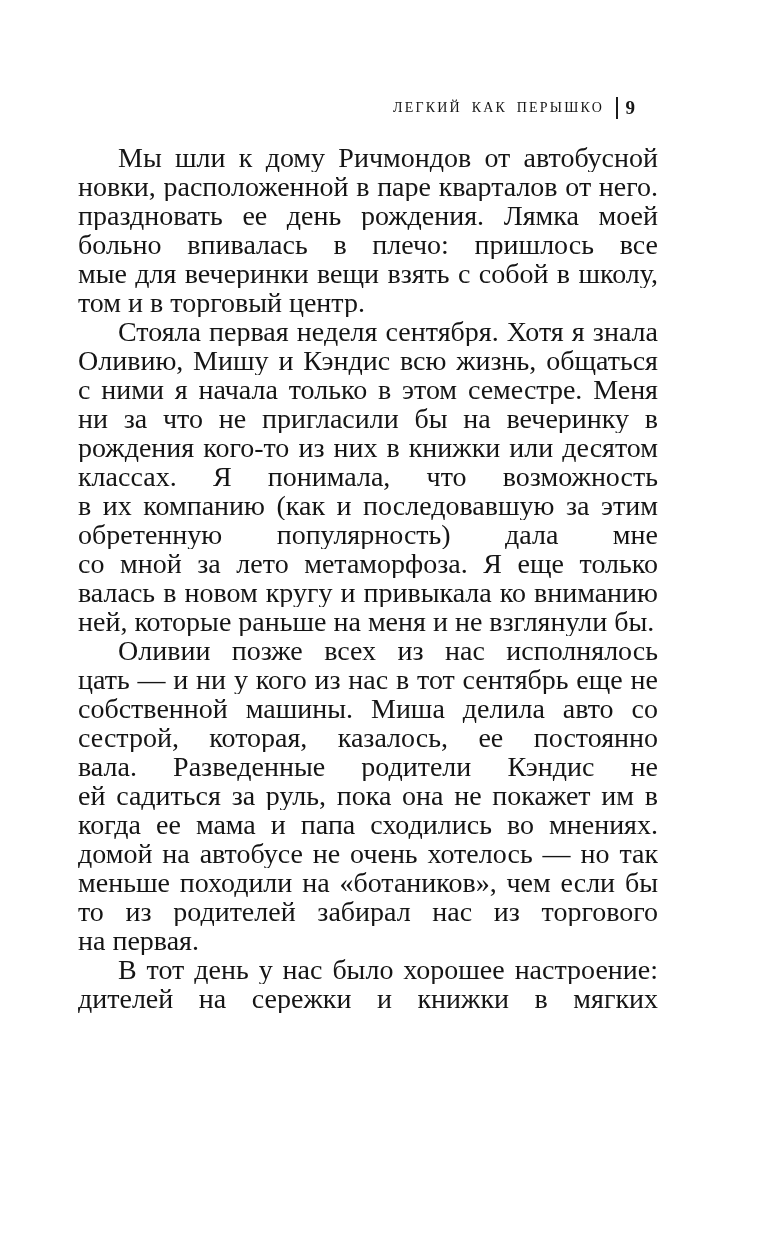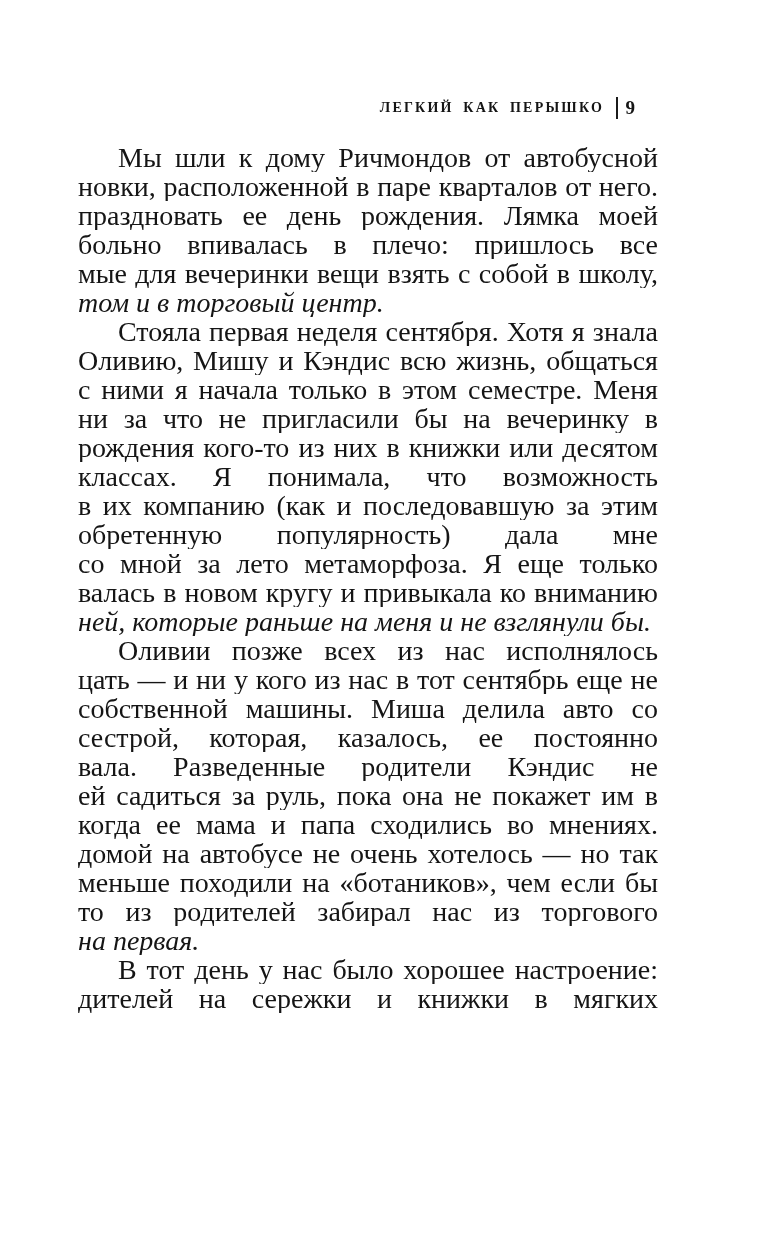"ЛЕГКИЙ КАК ПЕРЫШКО" .running-title { font-weight: 700 -> 400 }
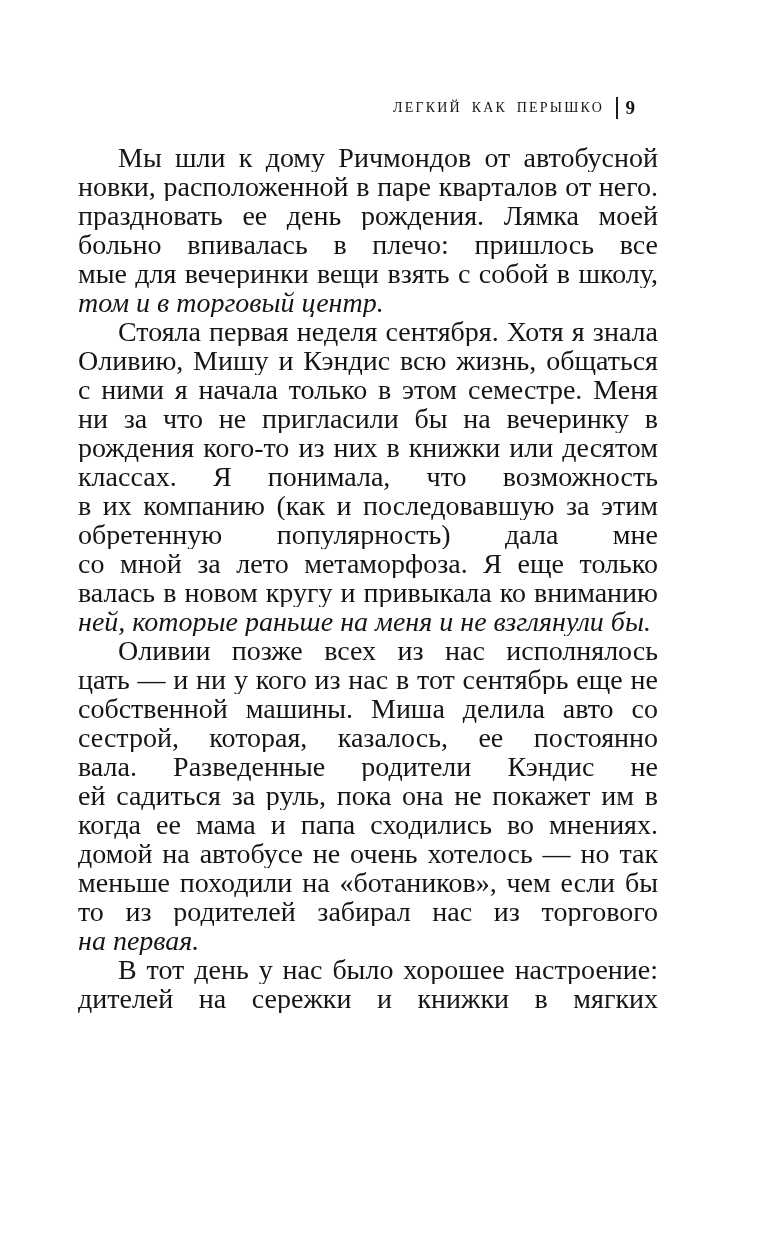"том и в торговый центр." .line.flush-left { font-style: italic -> none }
